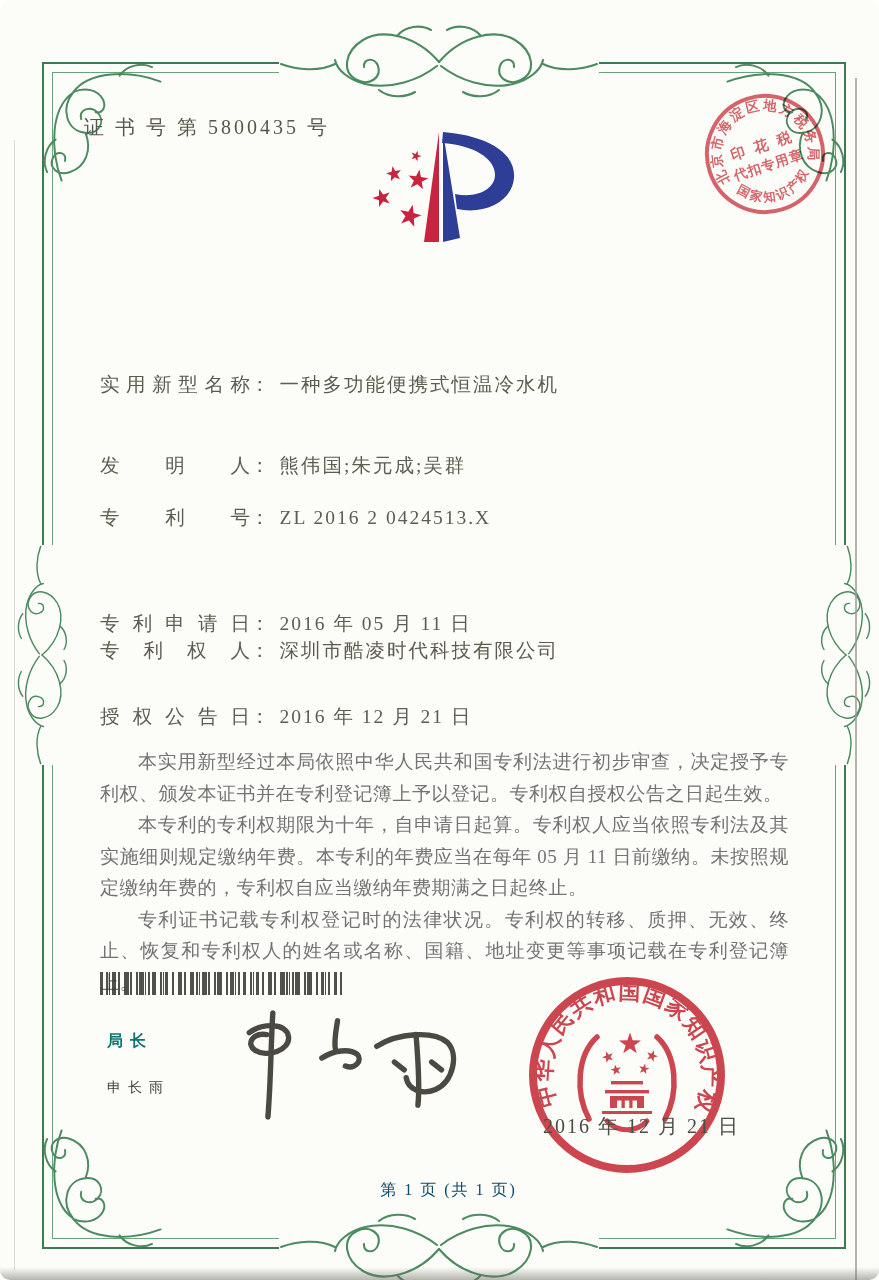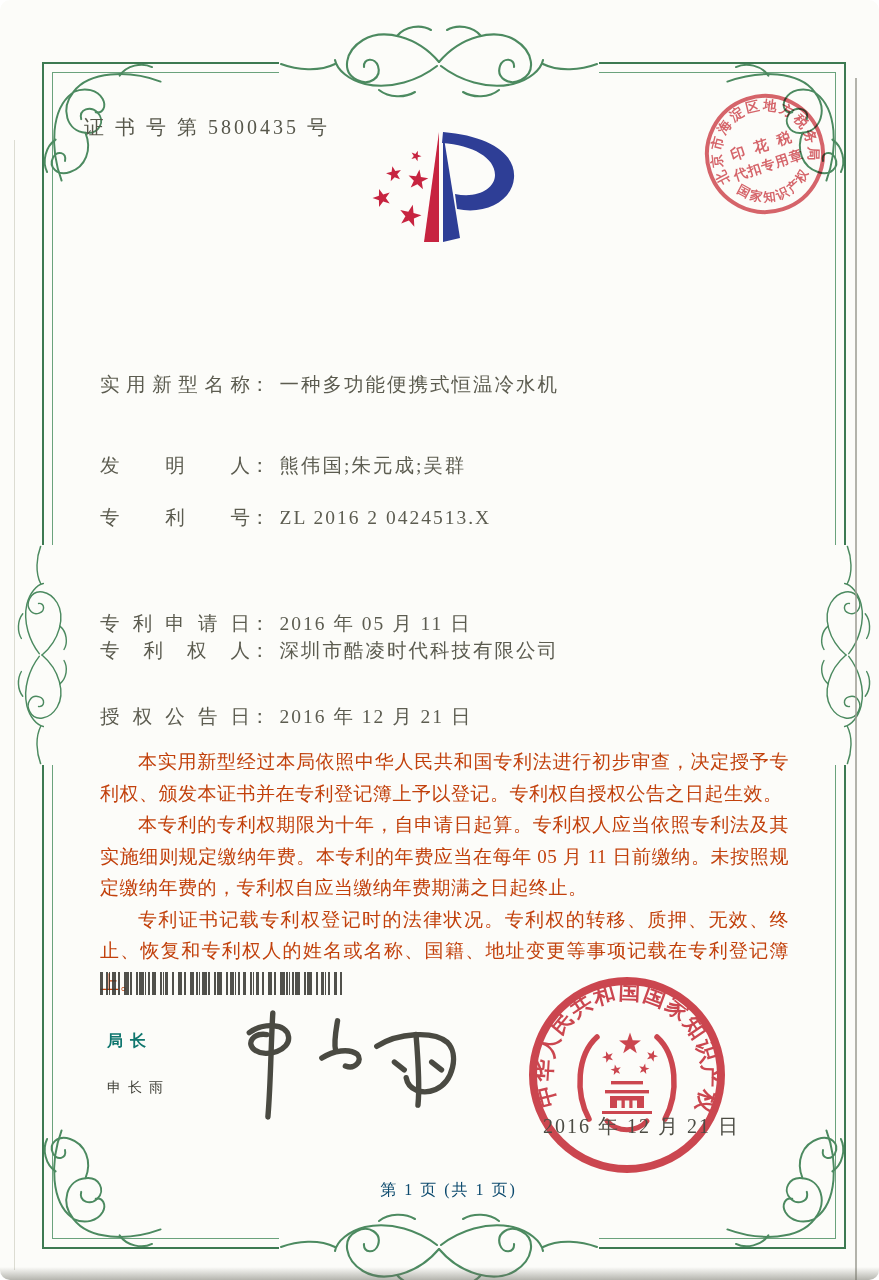"本实用新型经过本局依照中华人民共和国专利法进行初步审查，决定授予专利权、颁发本证" .paragraphs { color: #c2410c -> #737373 }
